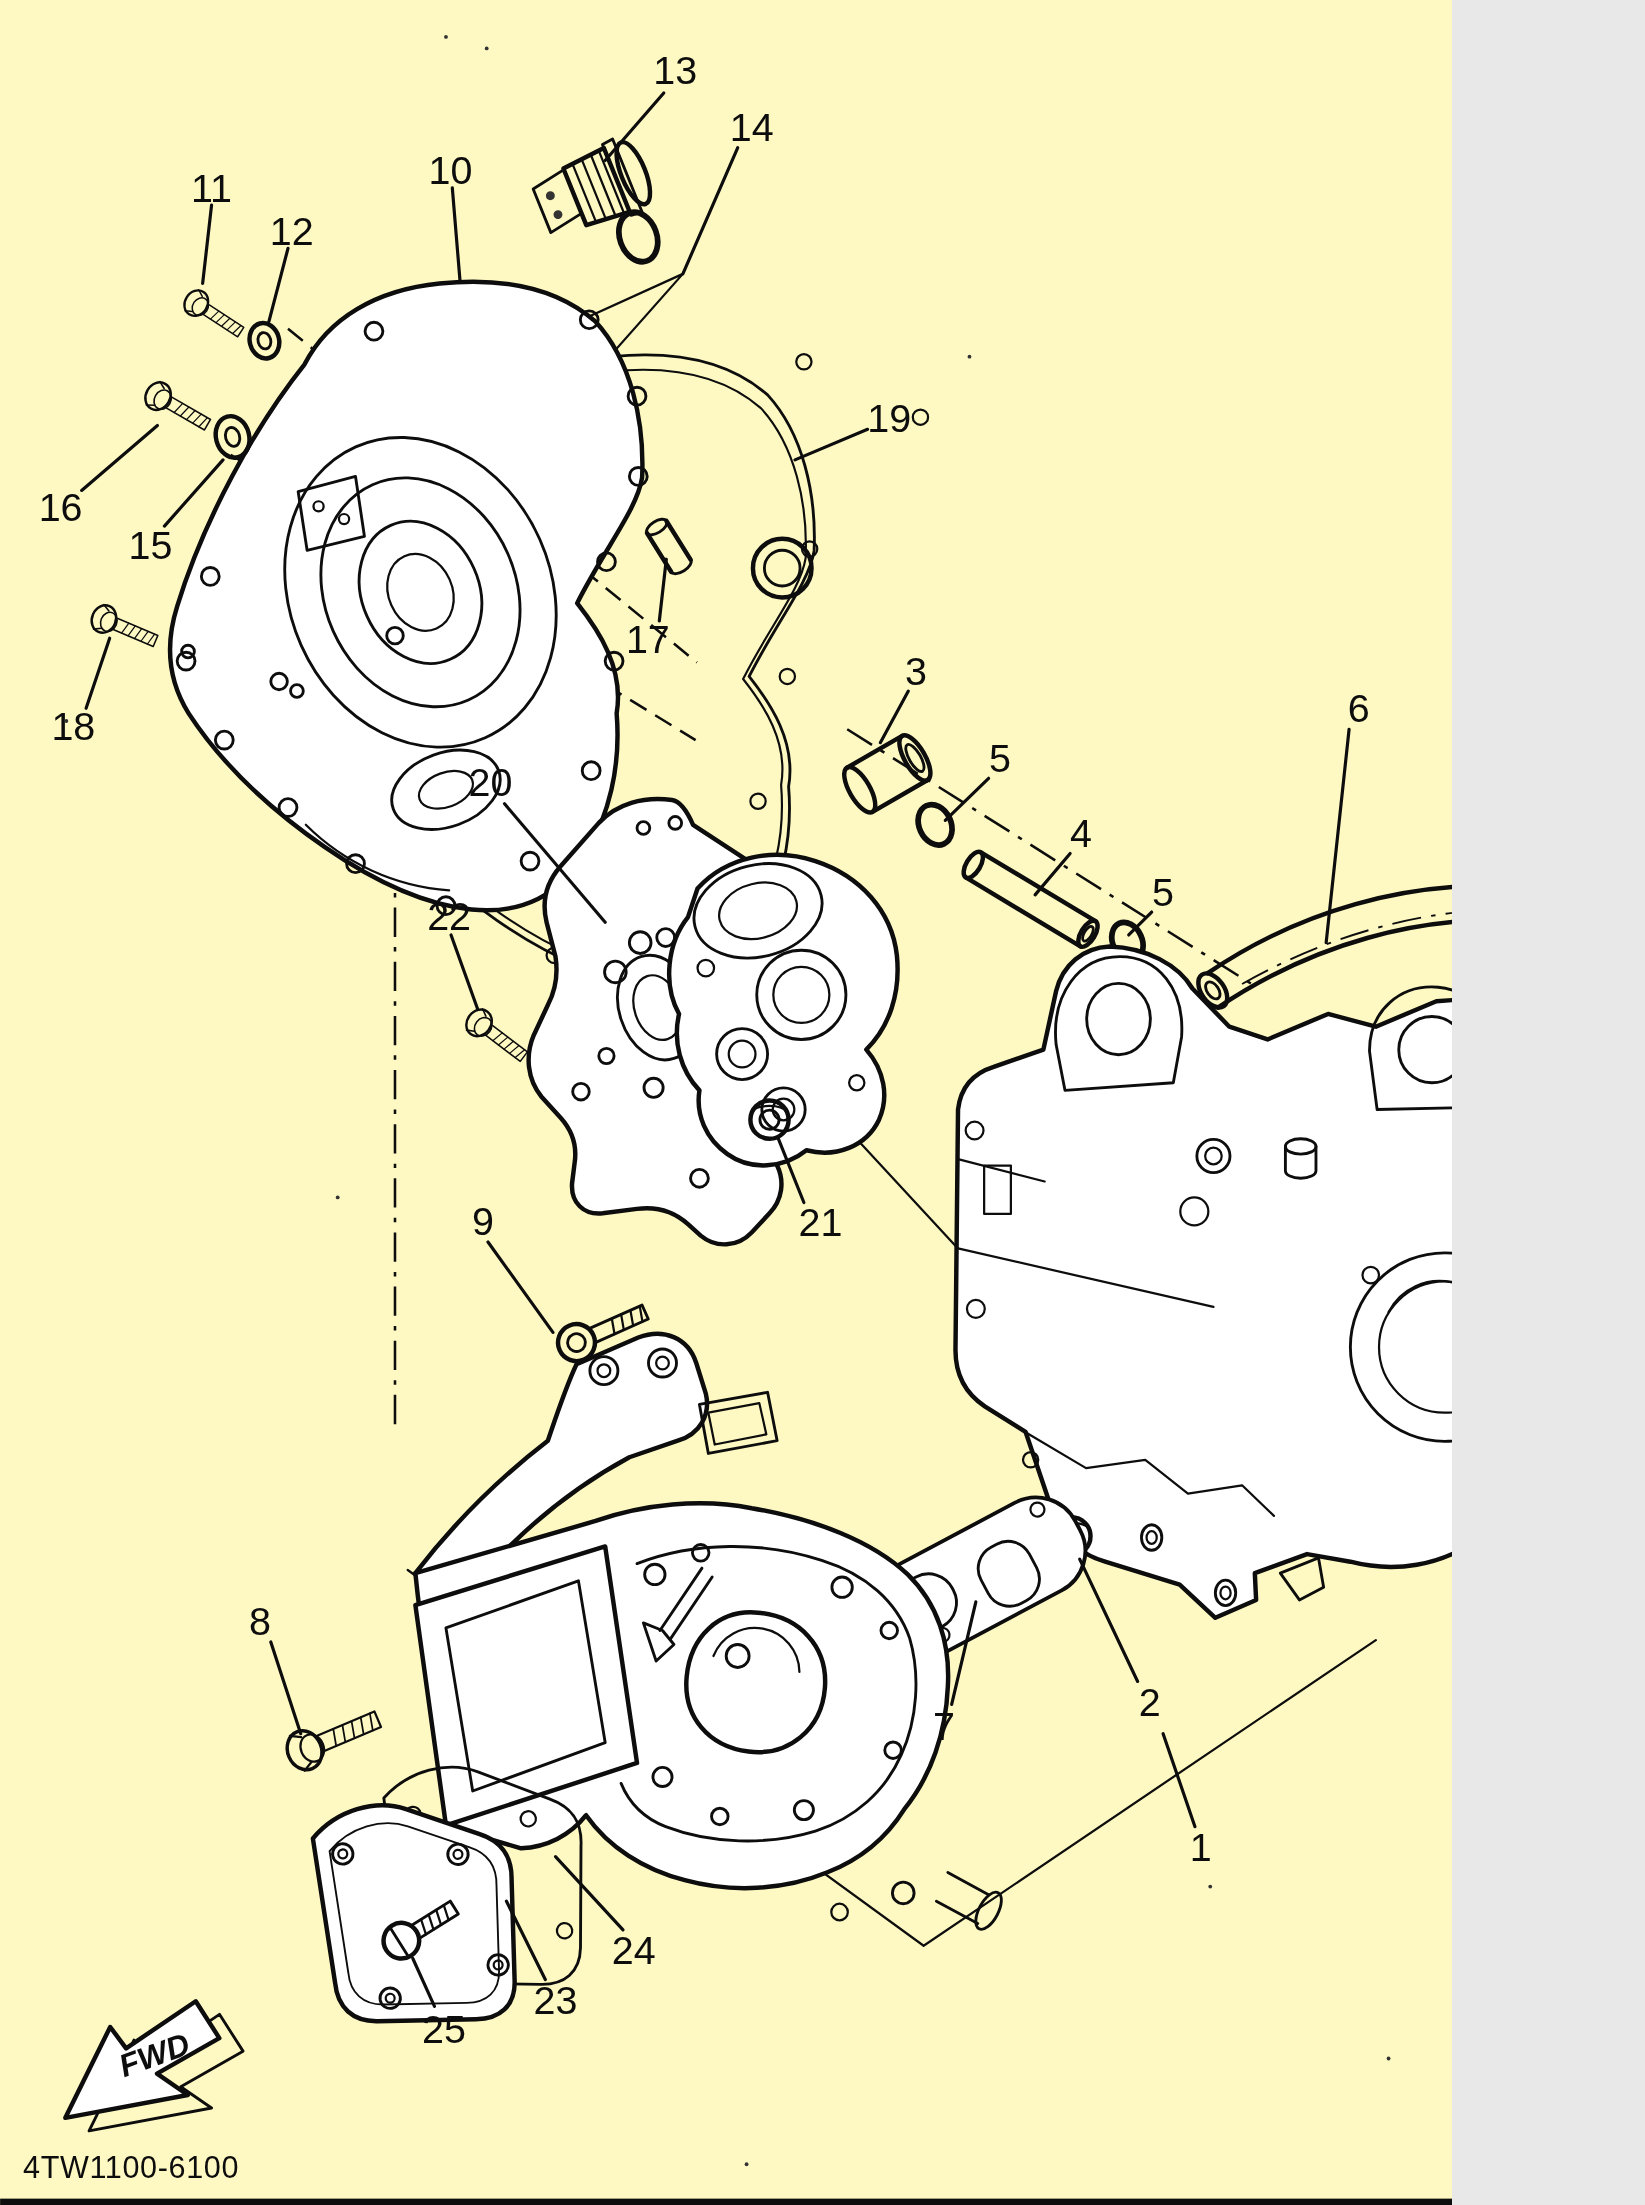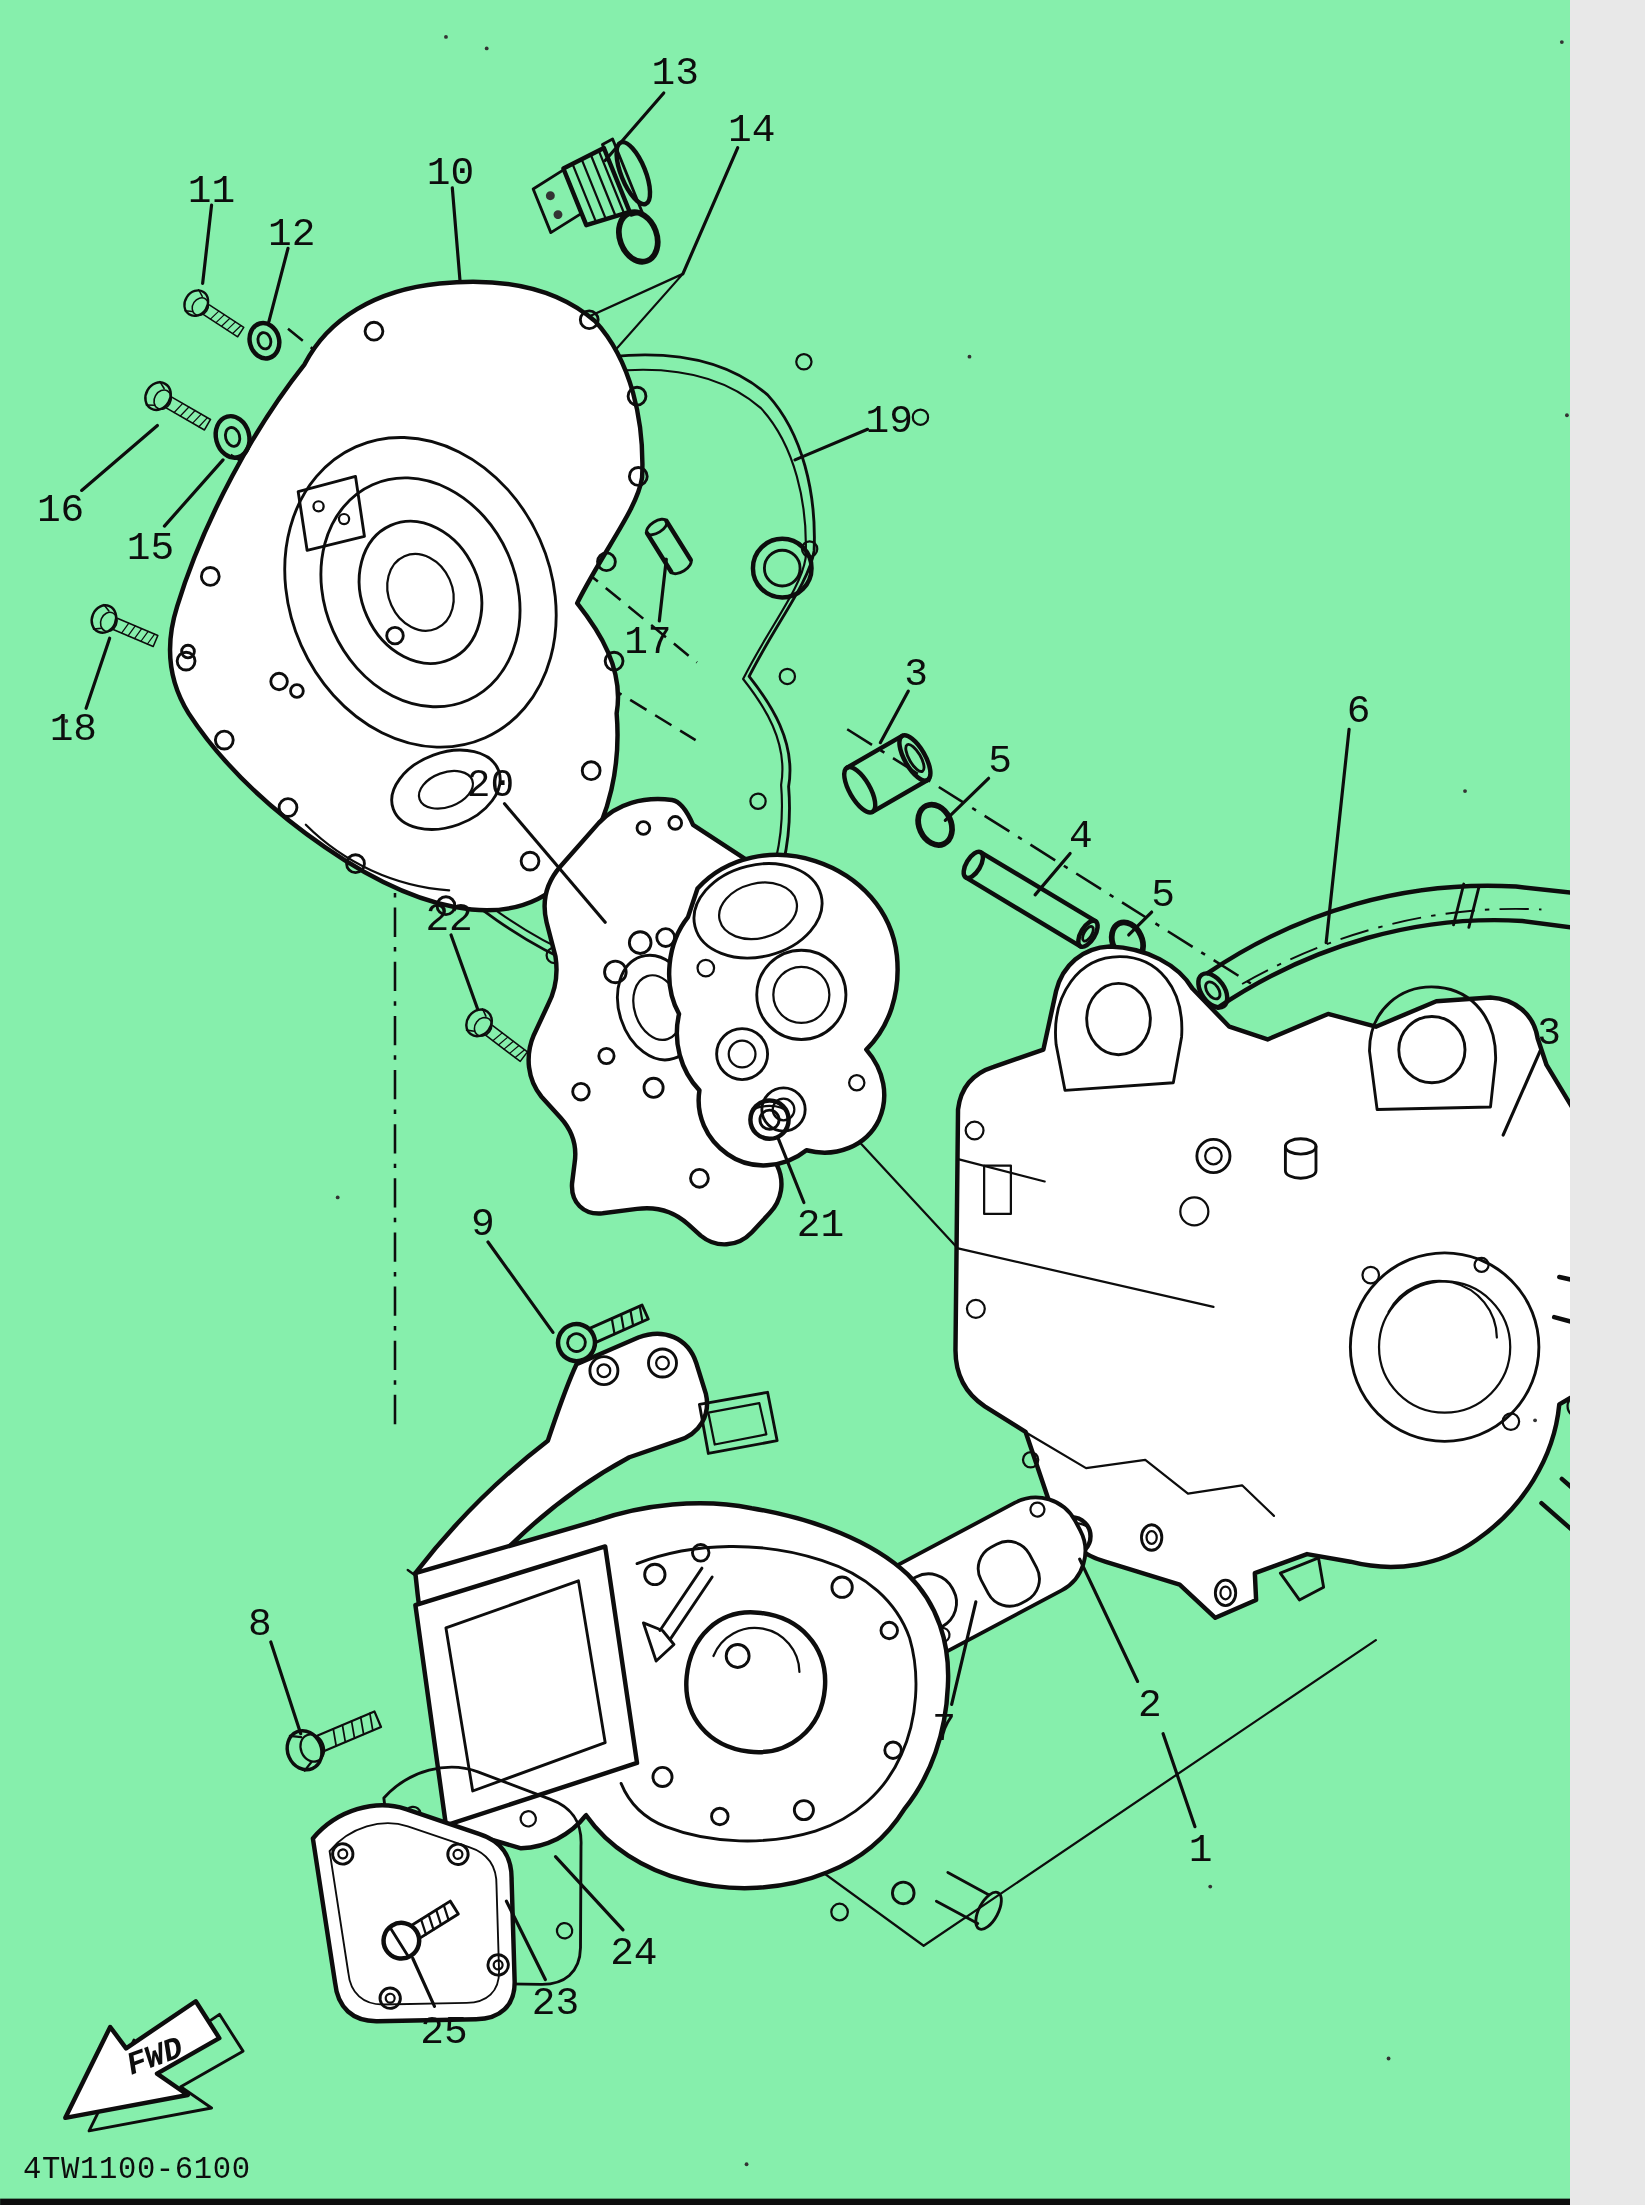"13" .page { background: #86efac -> #fef9c3; font-family: Liberation Mono, monospace -> Liberation Sans, sans-serif; width: 1570px -> 1452px }
